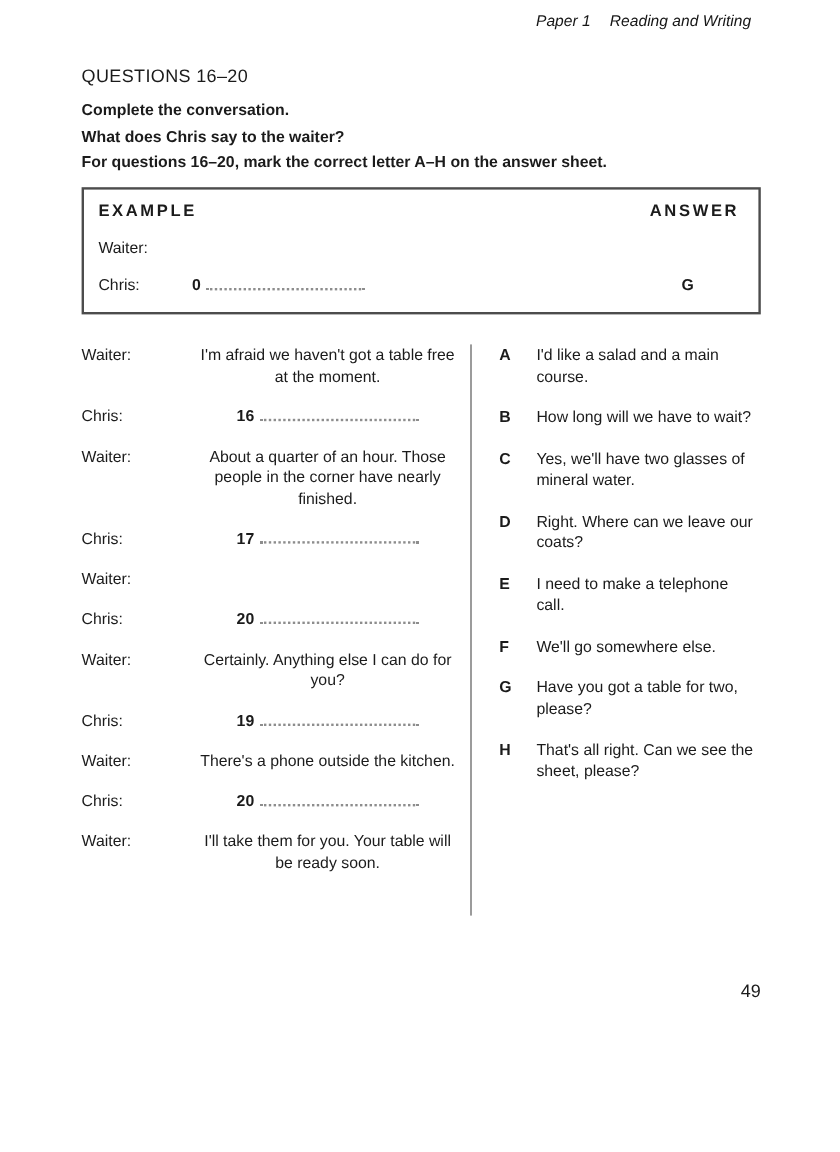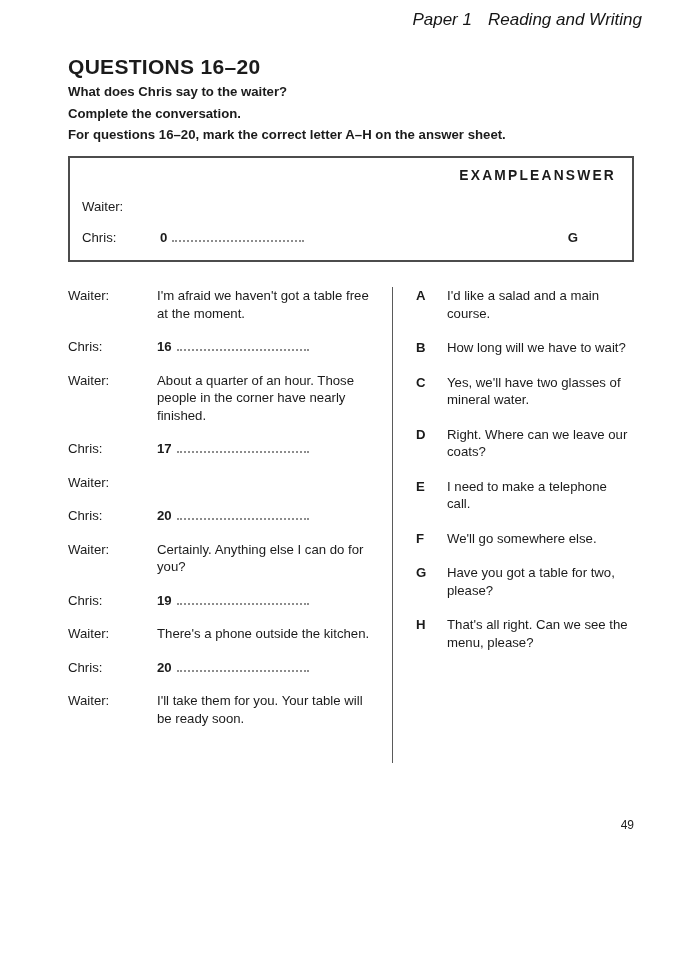"Paper 1 Reading and Writing" .header { font-size: 17px -> 13px; right: 58px -> 74px }
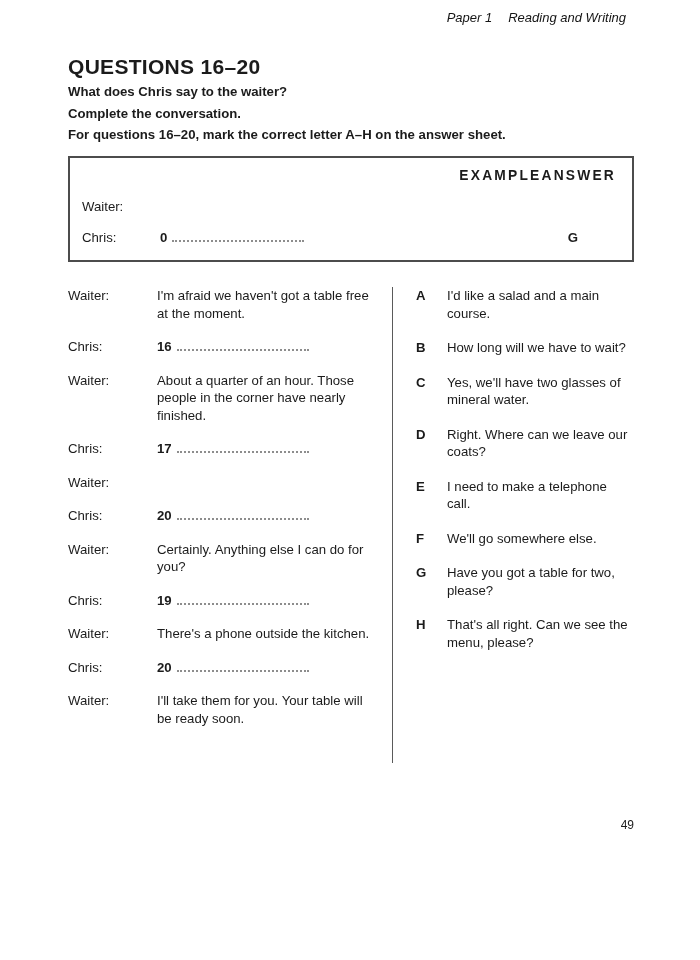"QUESTIONS 16–20" .section-title { font-size: 21px -> 15px; font-weight: bold -> normal }
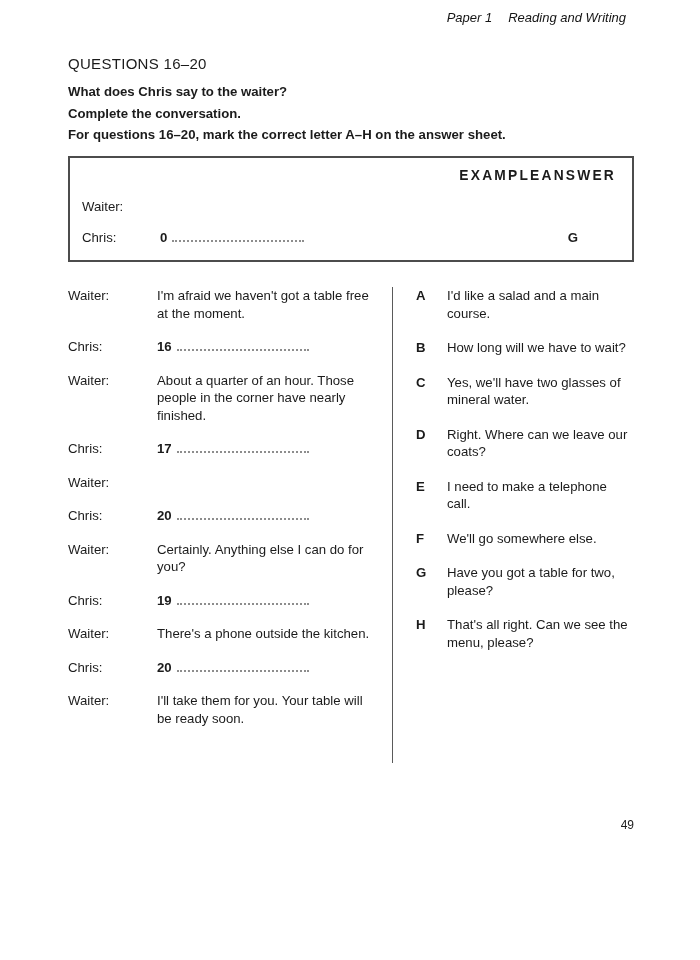"What does Chris say to" p { order: before "Complete the conversation." -> after "Complete the conversation." }
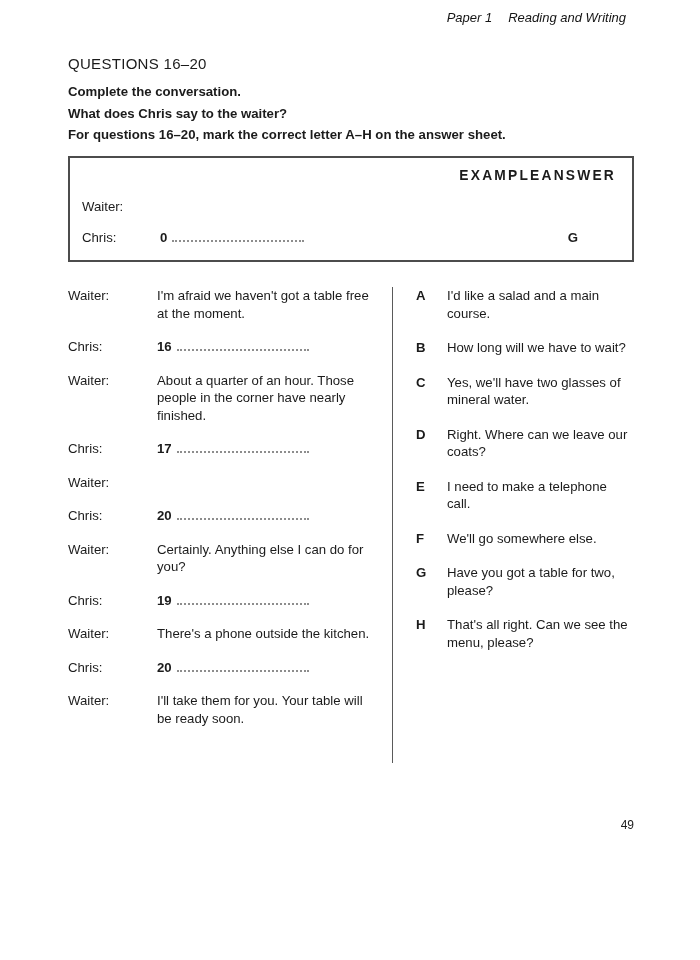"EXAMPLE" .example-head { justify-content: flex-end -> space-between }
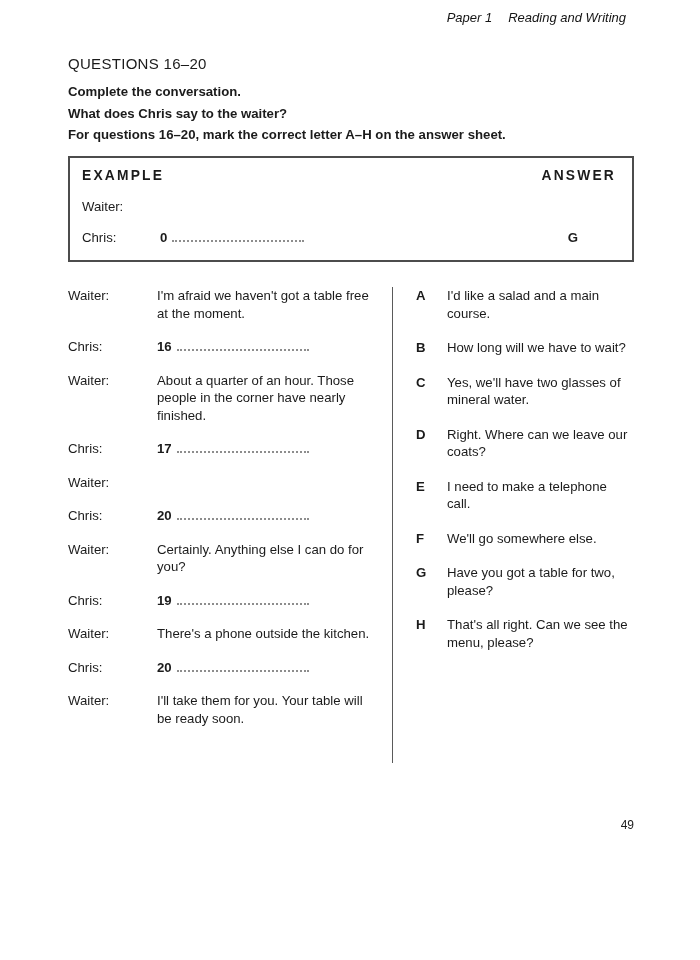"I'm afraid we haven't got" .speech { text-align: none -> center }
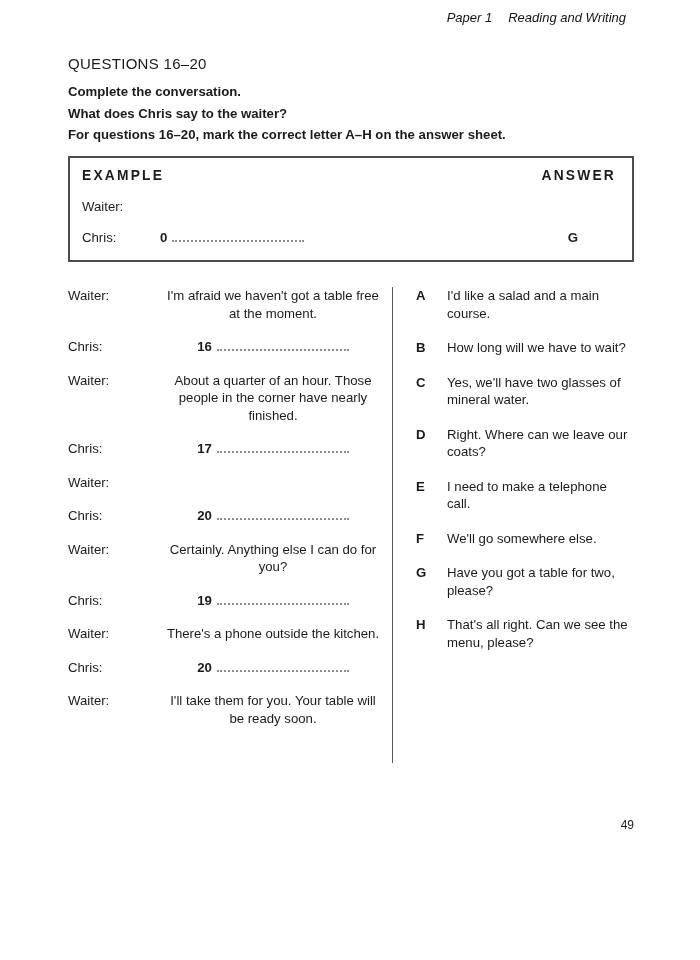"That's all right. Can we" span.opt-text { text: menu -> sheet }
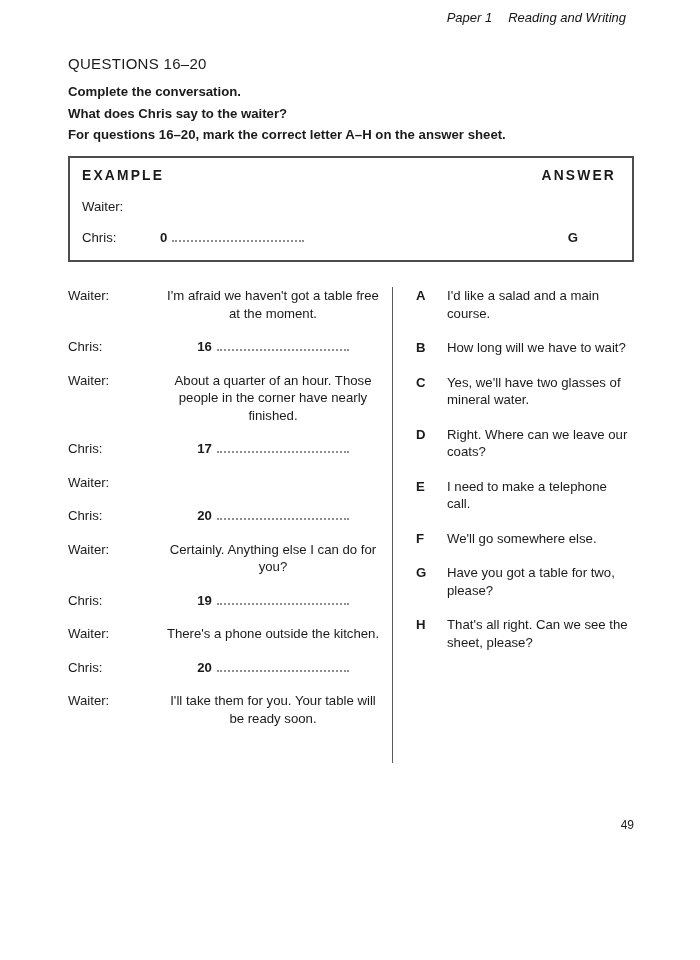"49" .page-number { font-size: 12px -> 15px }
